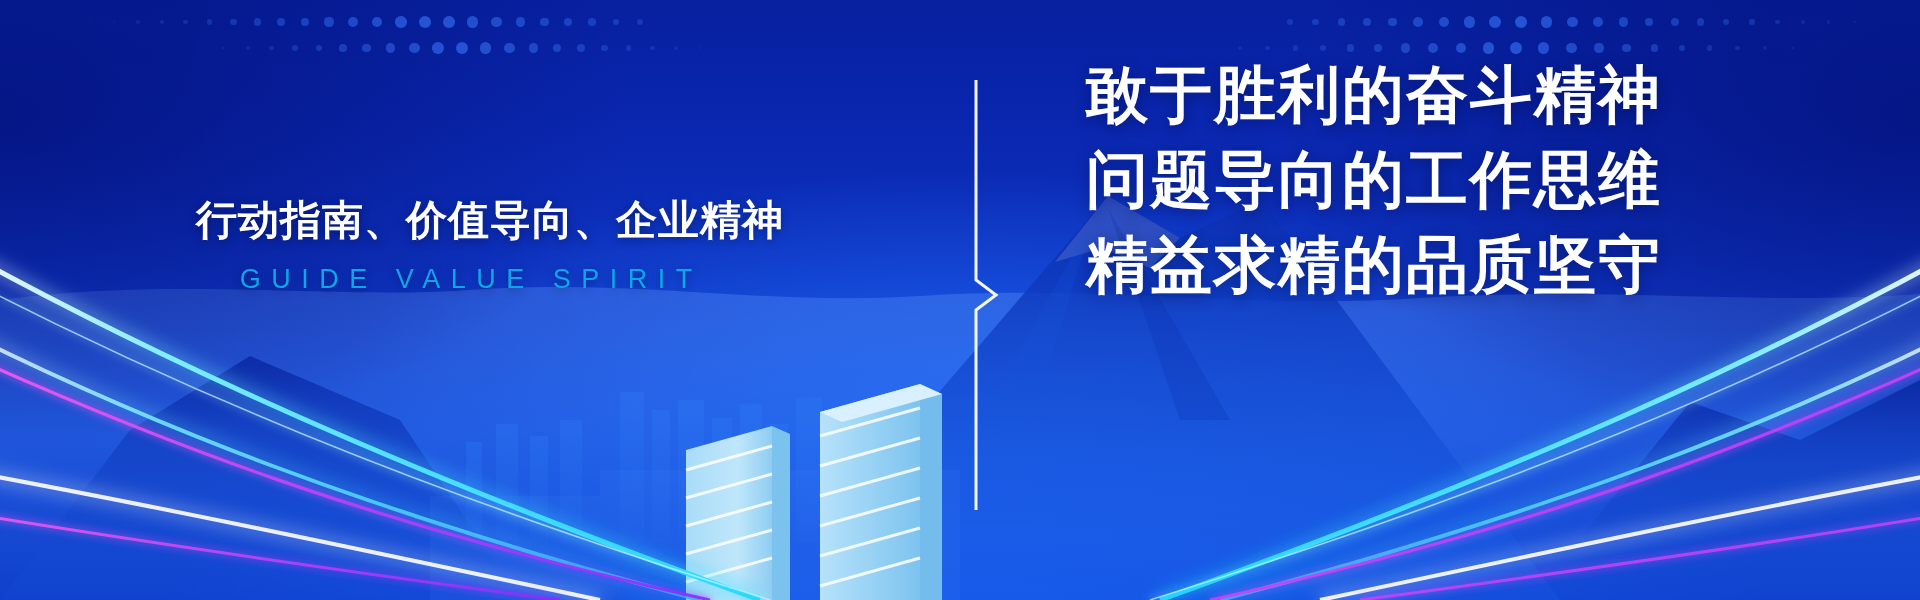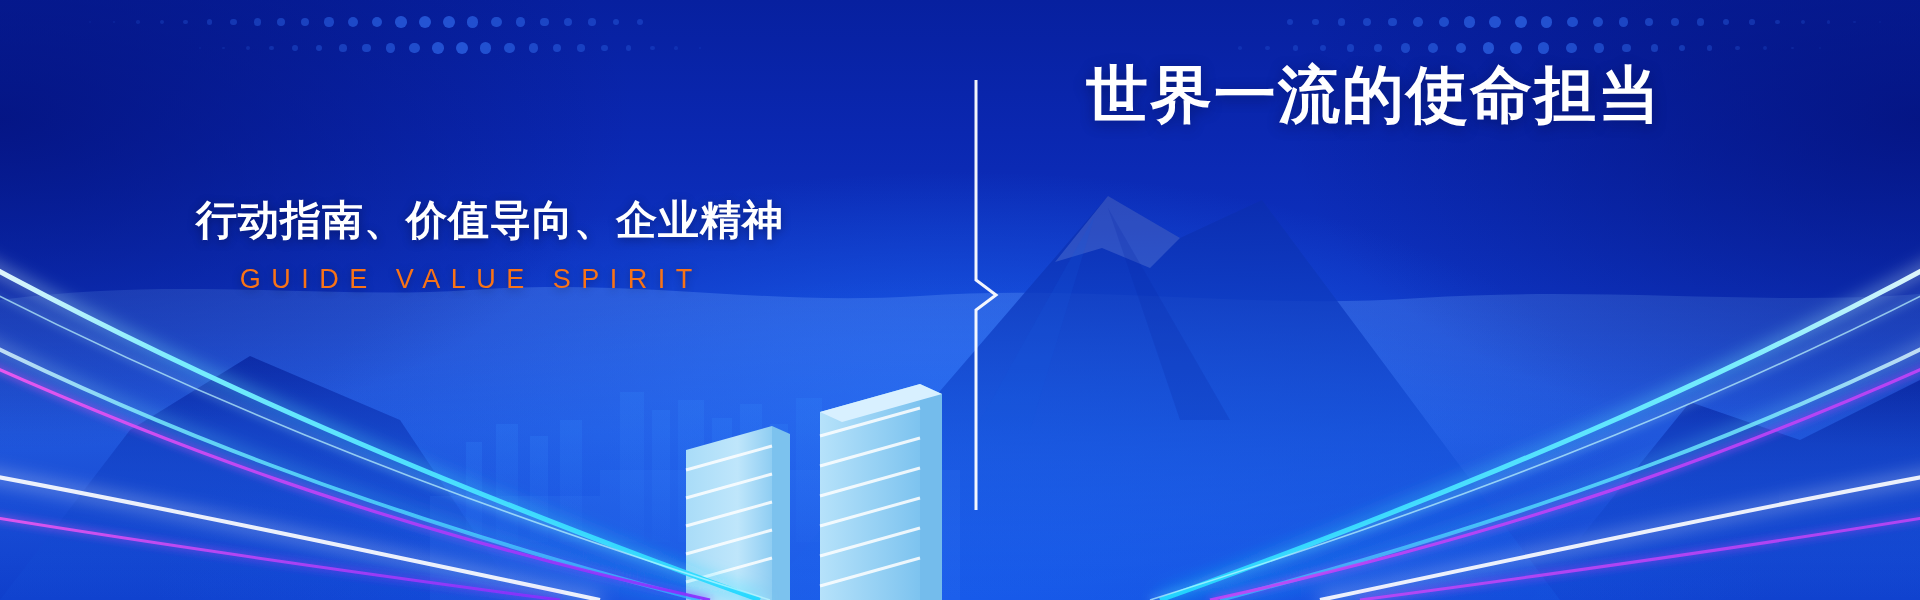"世界一流的使命担当" div.right-line { text: 世界一流的使命担当 -> 敢于胜利的奋斗精神 }
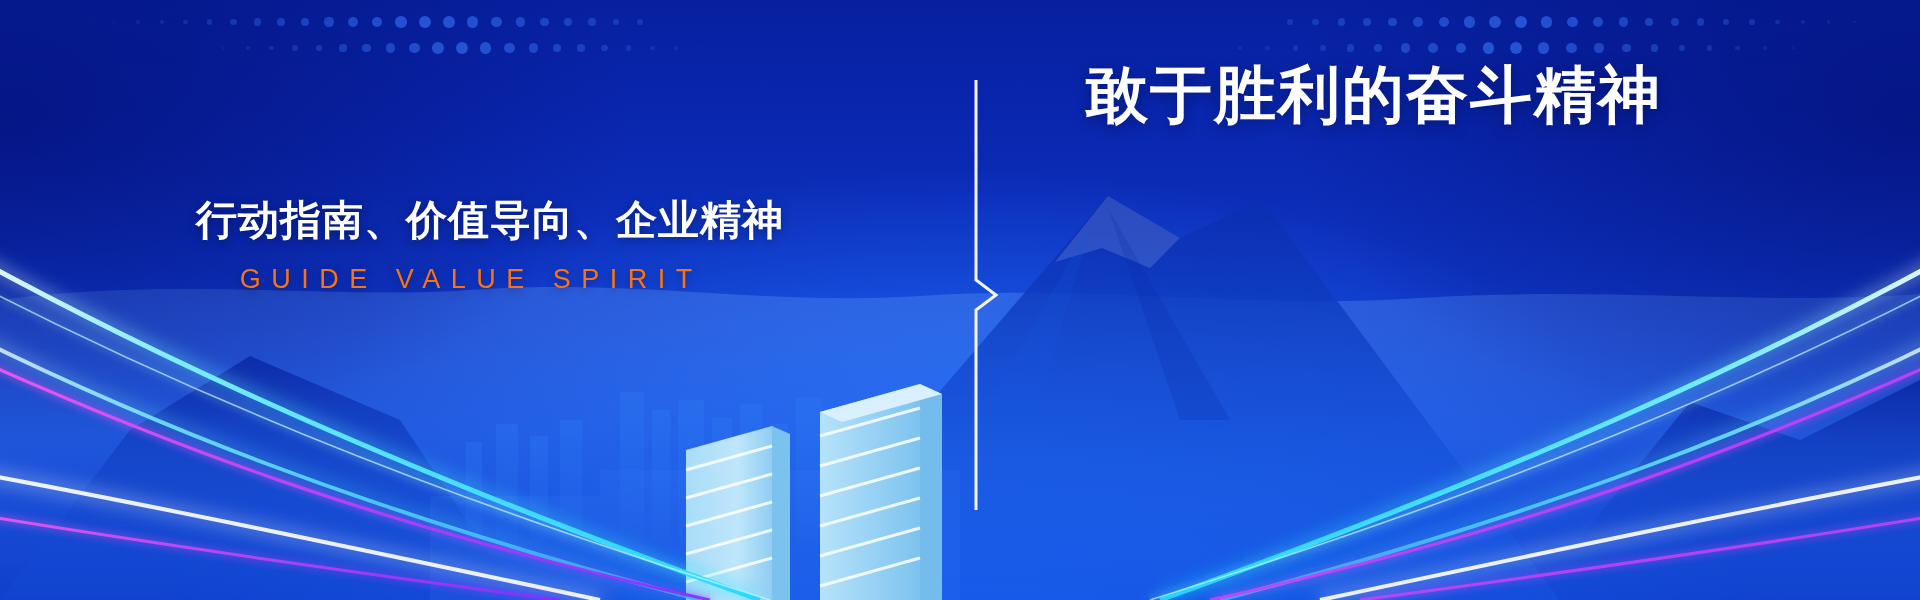"问题导向的工作思维" div.right-line { html: none -> <div>问题导向的工作思维</div> }
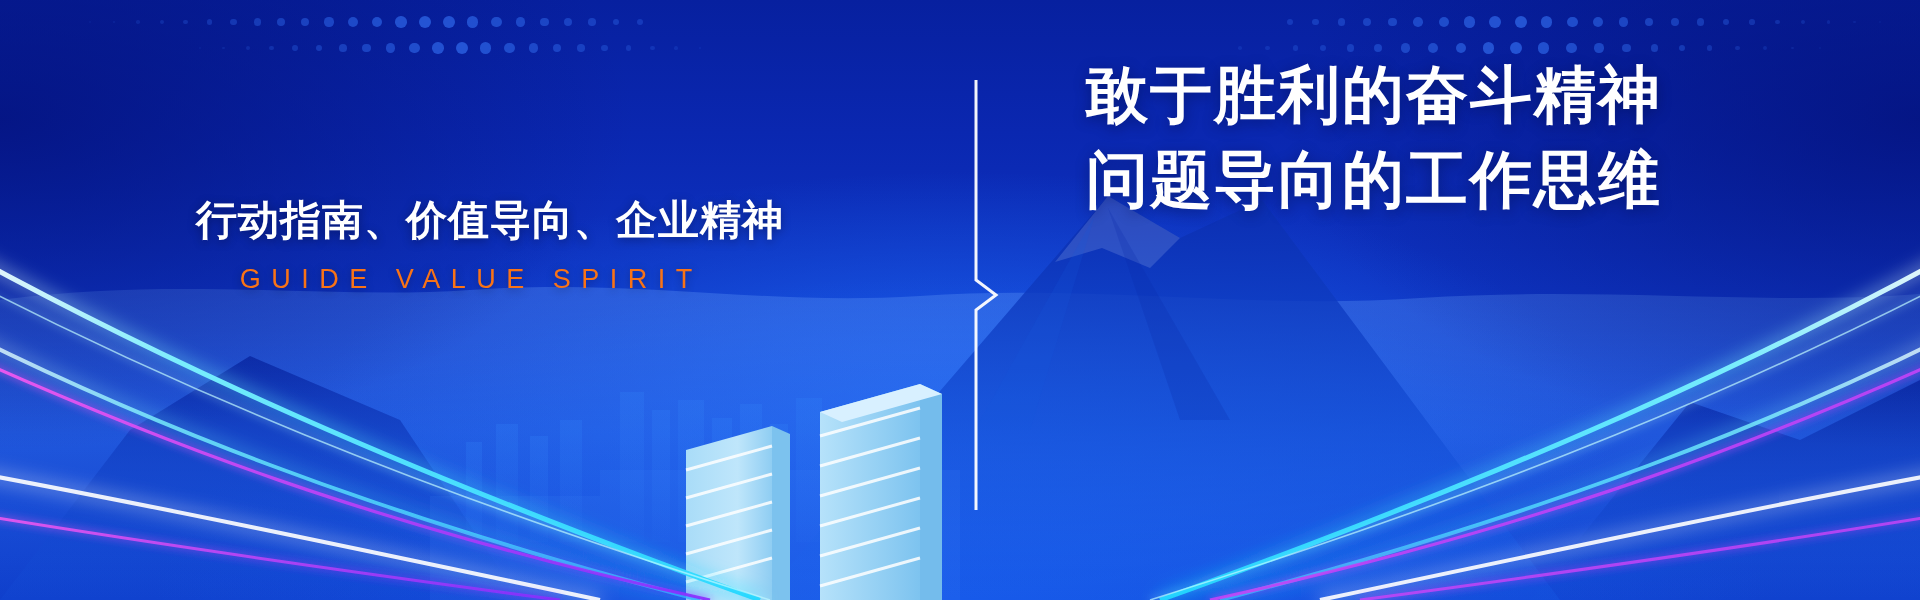"GUIDE VALUE SPIRIT" .left-sub { color: #f97316 -> #0ea5e9 }
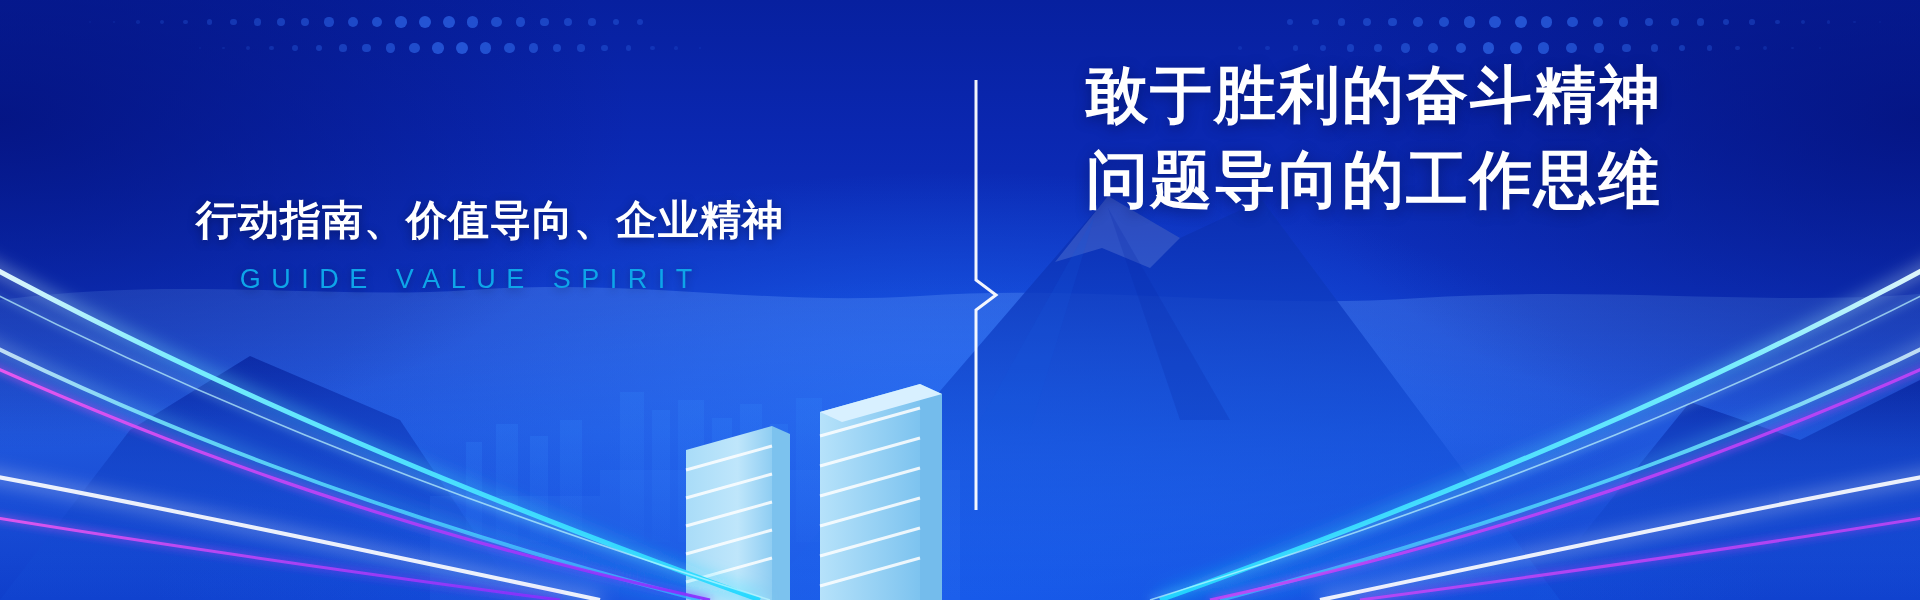"精益求精的品质坚守" div.right-line { html: none -> <div>精益求精的品质坚守</div> }
